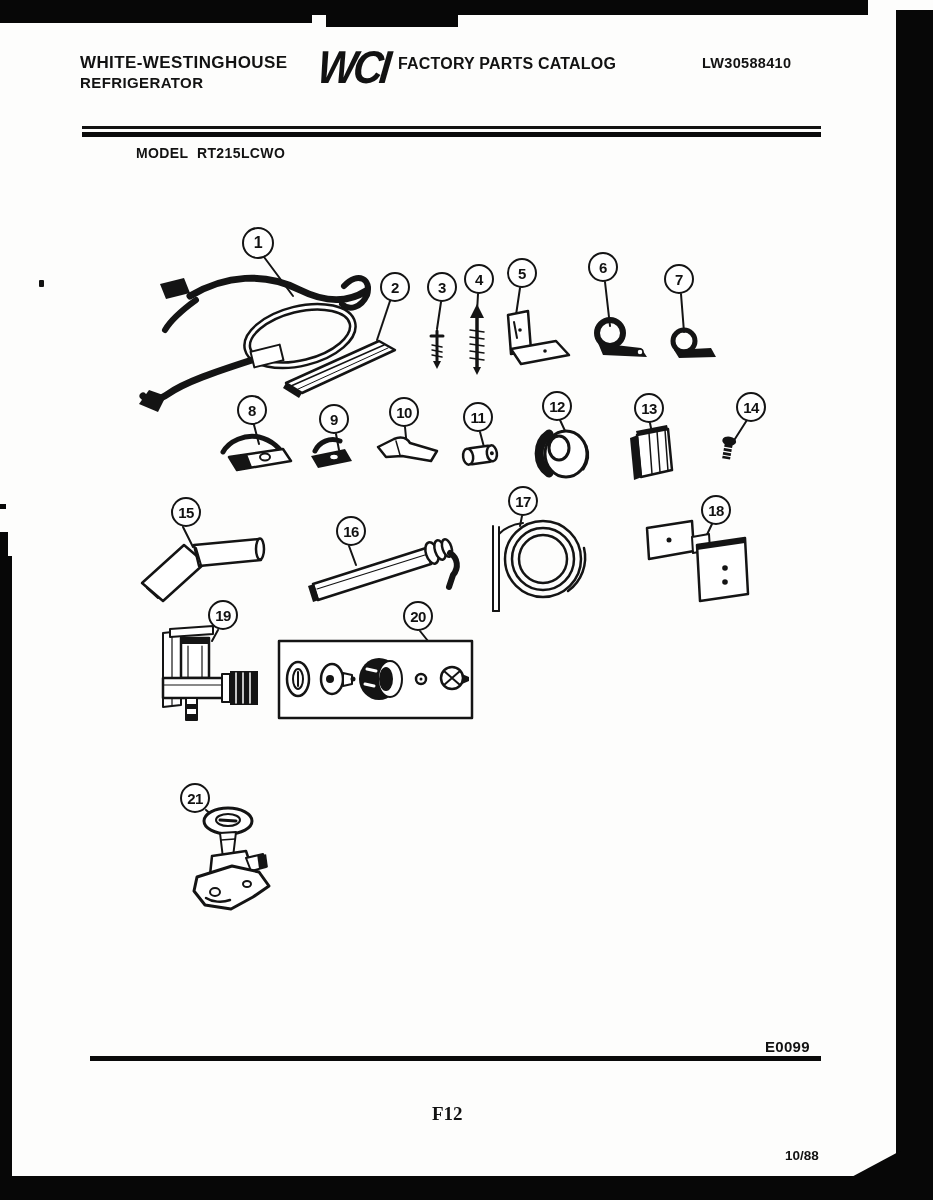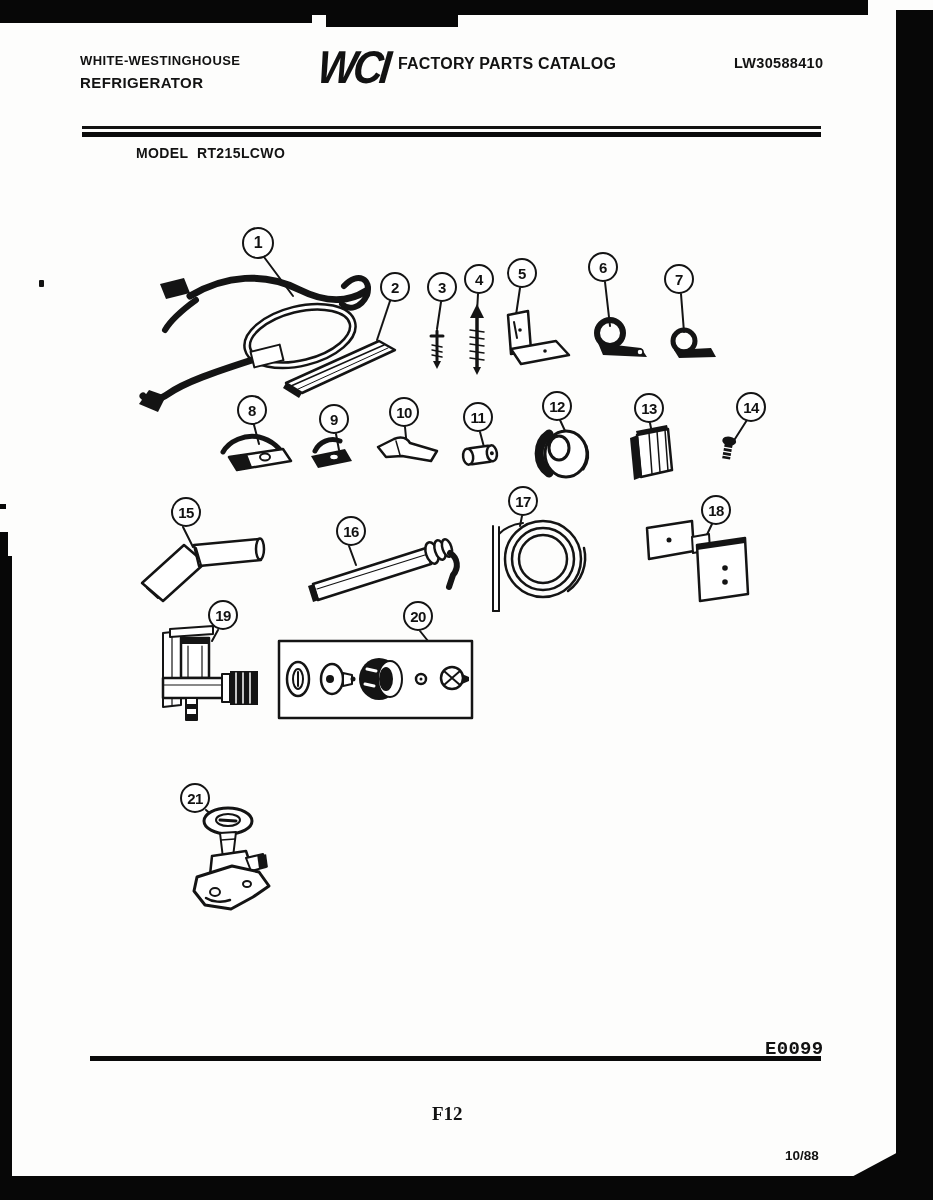"WHITE-WESTINGHOUSE" .brand1 { font-size: 13px -> 17px }
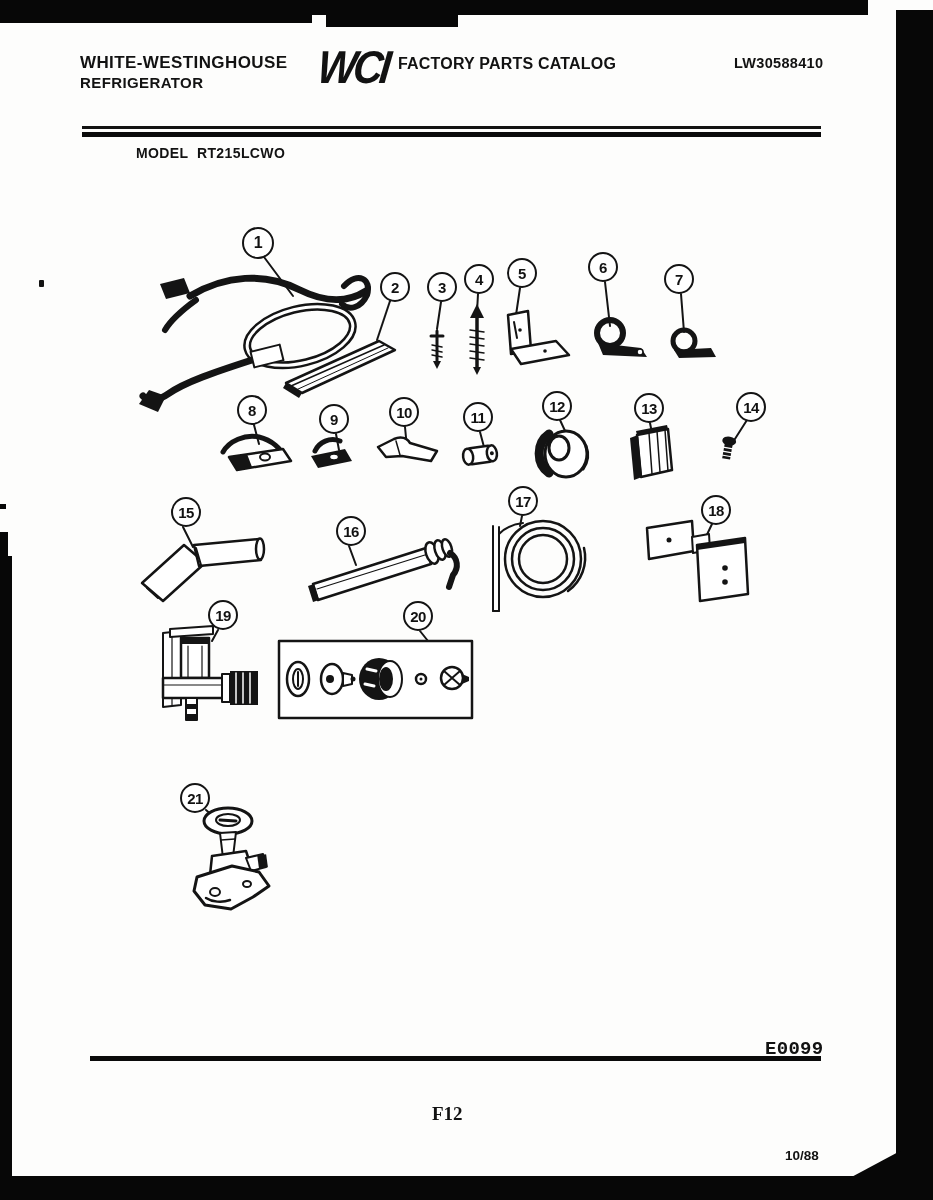"LW30588410" .pubnum { left: 734px -> 702px }
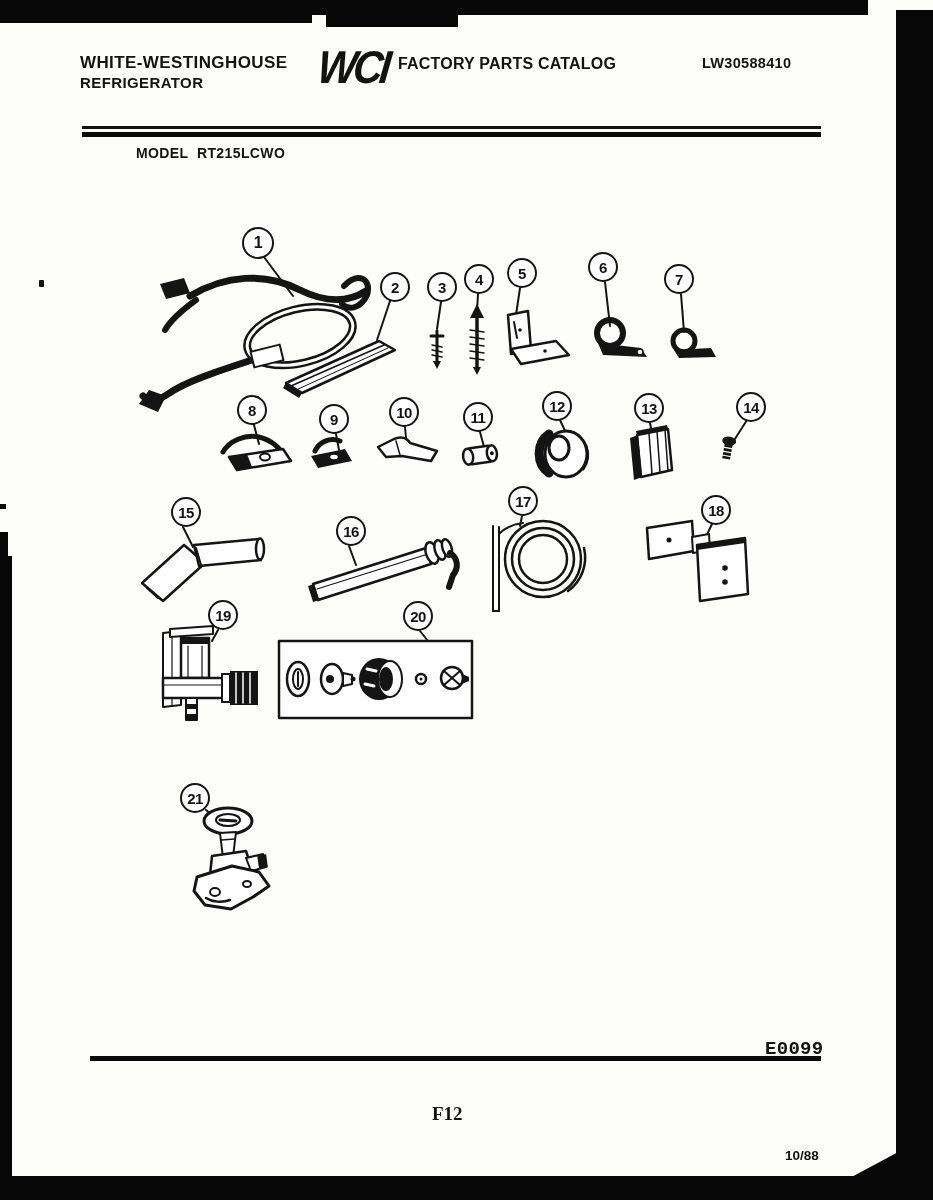"E0099" .ecode { font-family: Liberation Mono, monospace -> none; font-size: 19px -> 15px }
